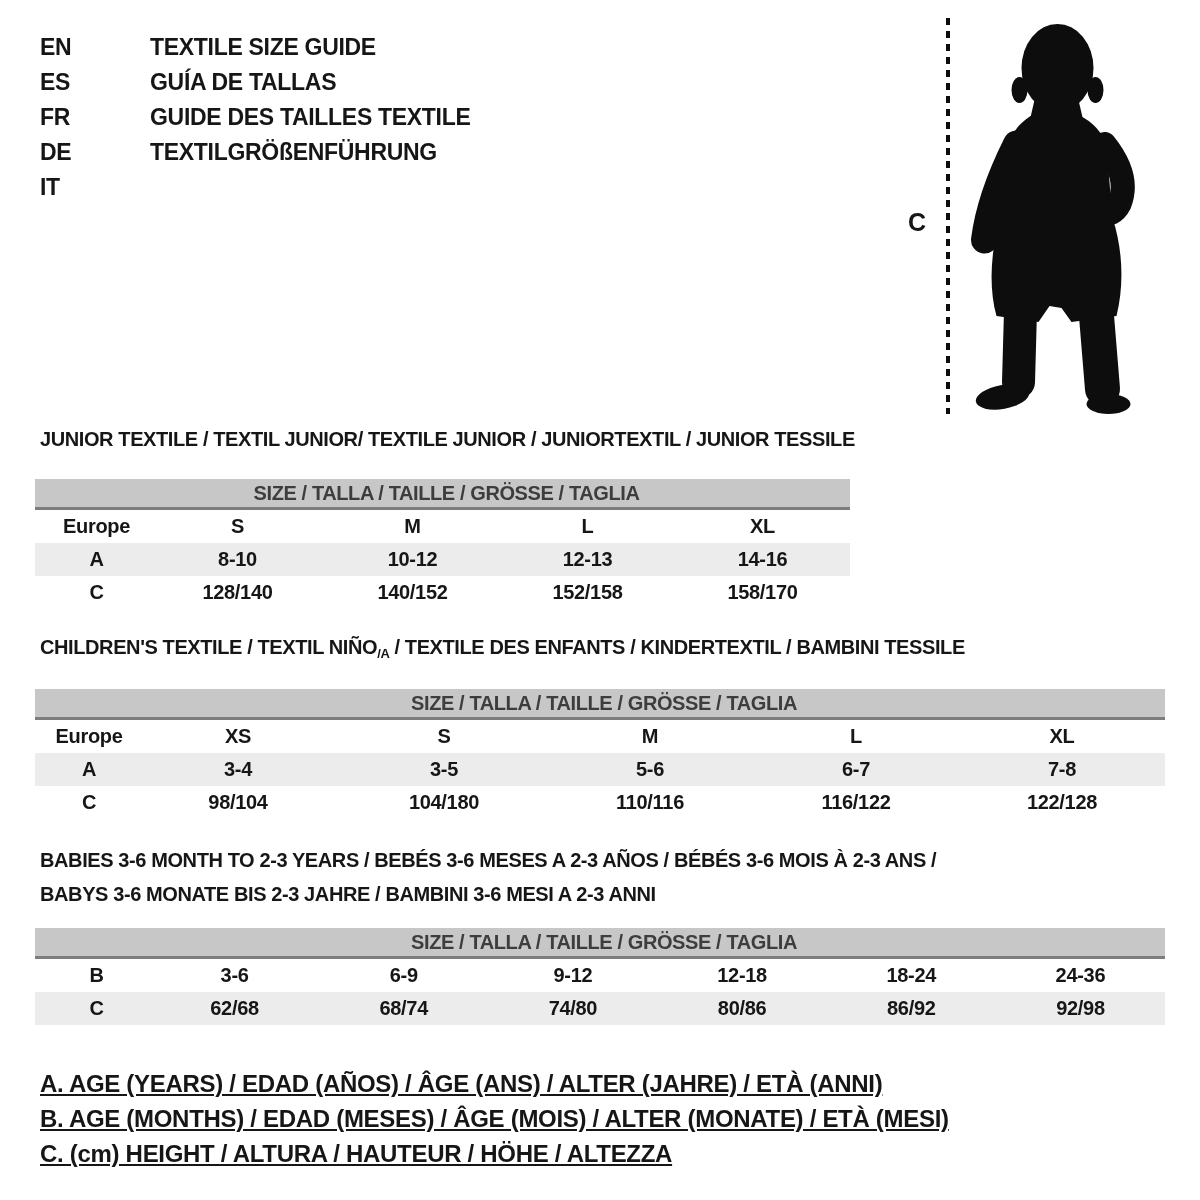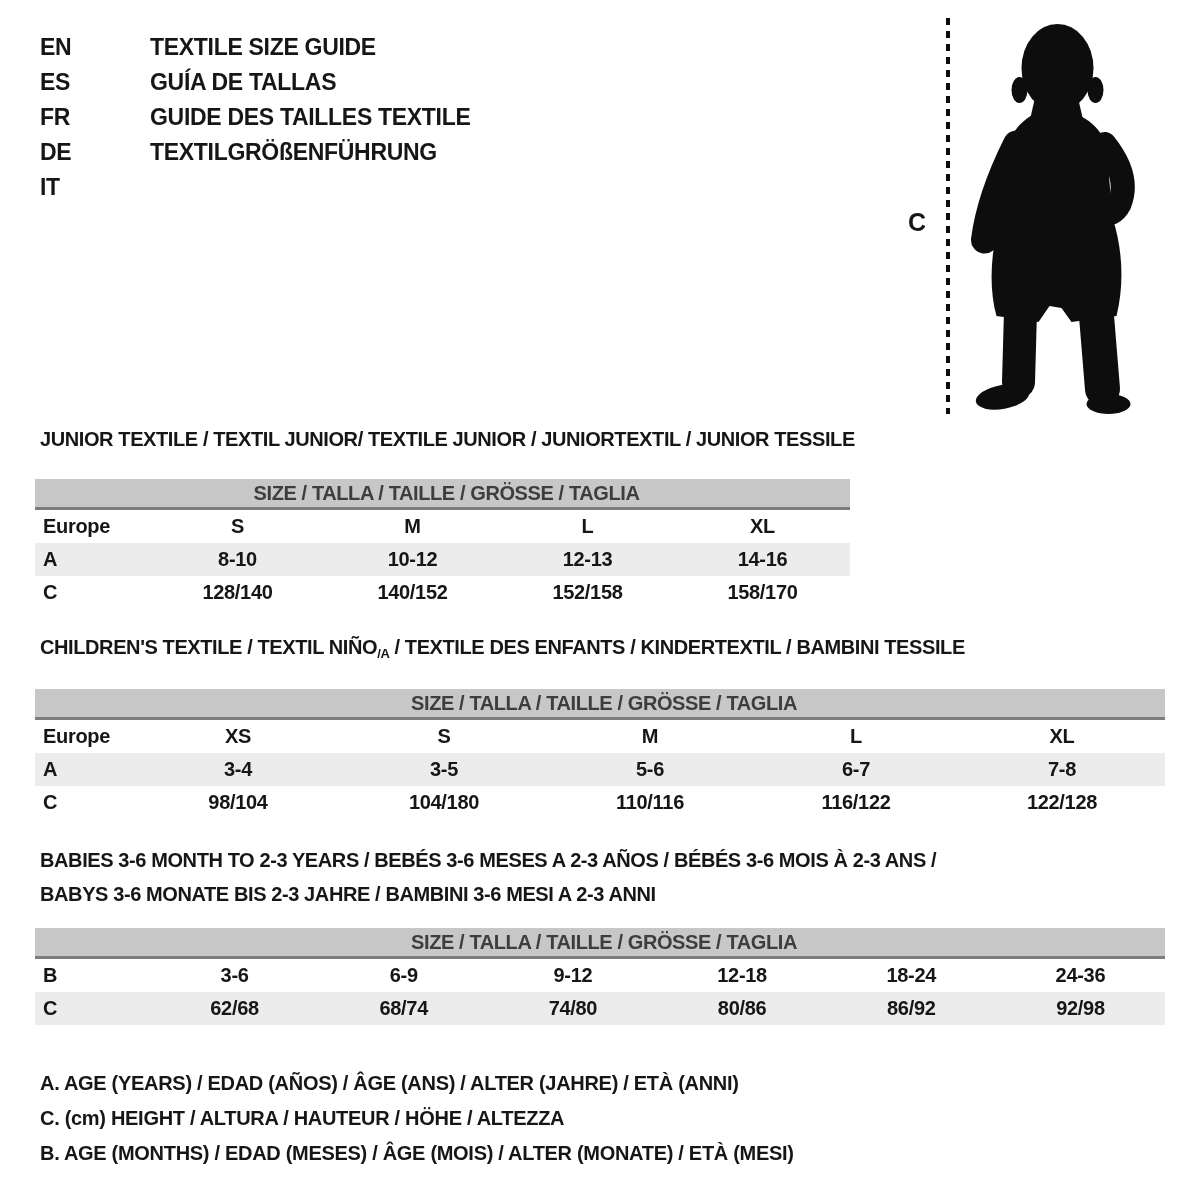"Europe" .cell.label { text-align: left -> center }
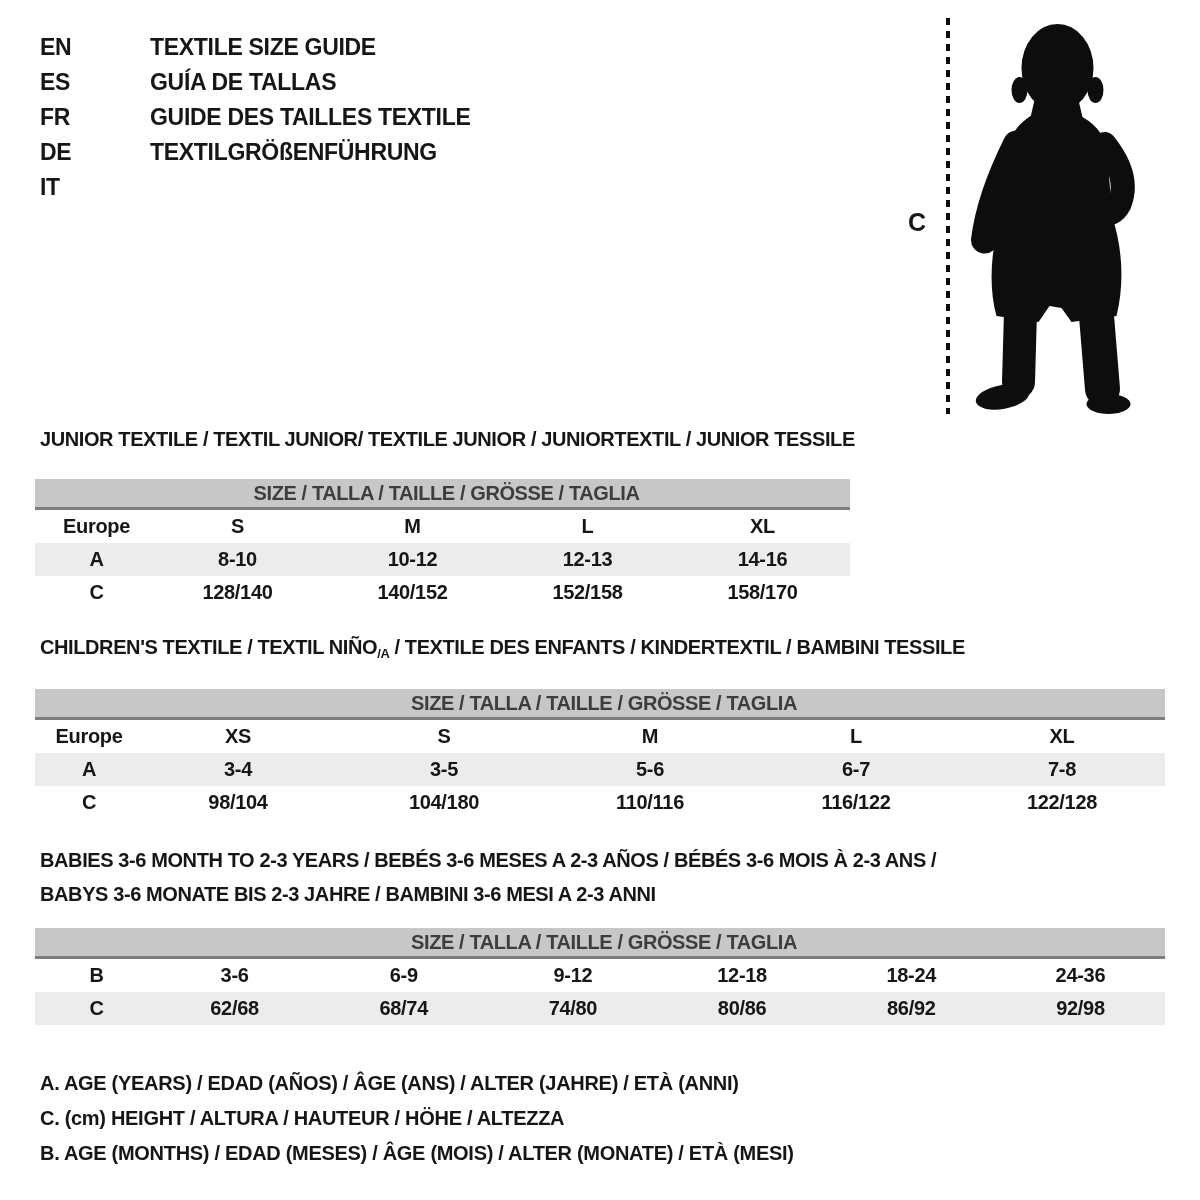"A. AGE (YEARS) / EDAD" .note-line { font-size: 20px -> 24px; text-decoration: none -> underline }
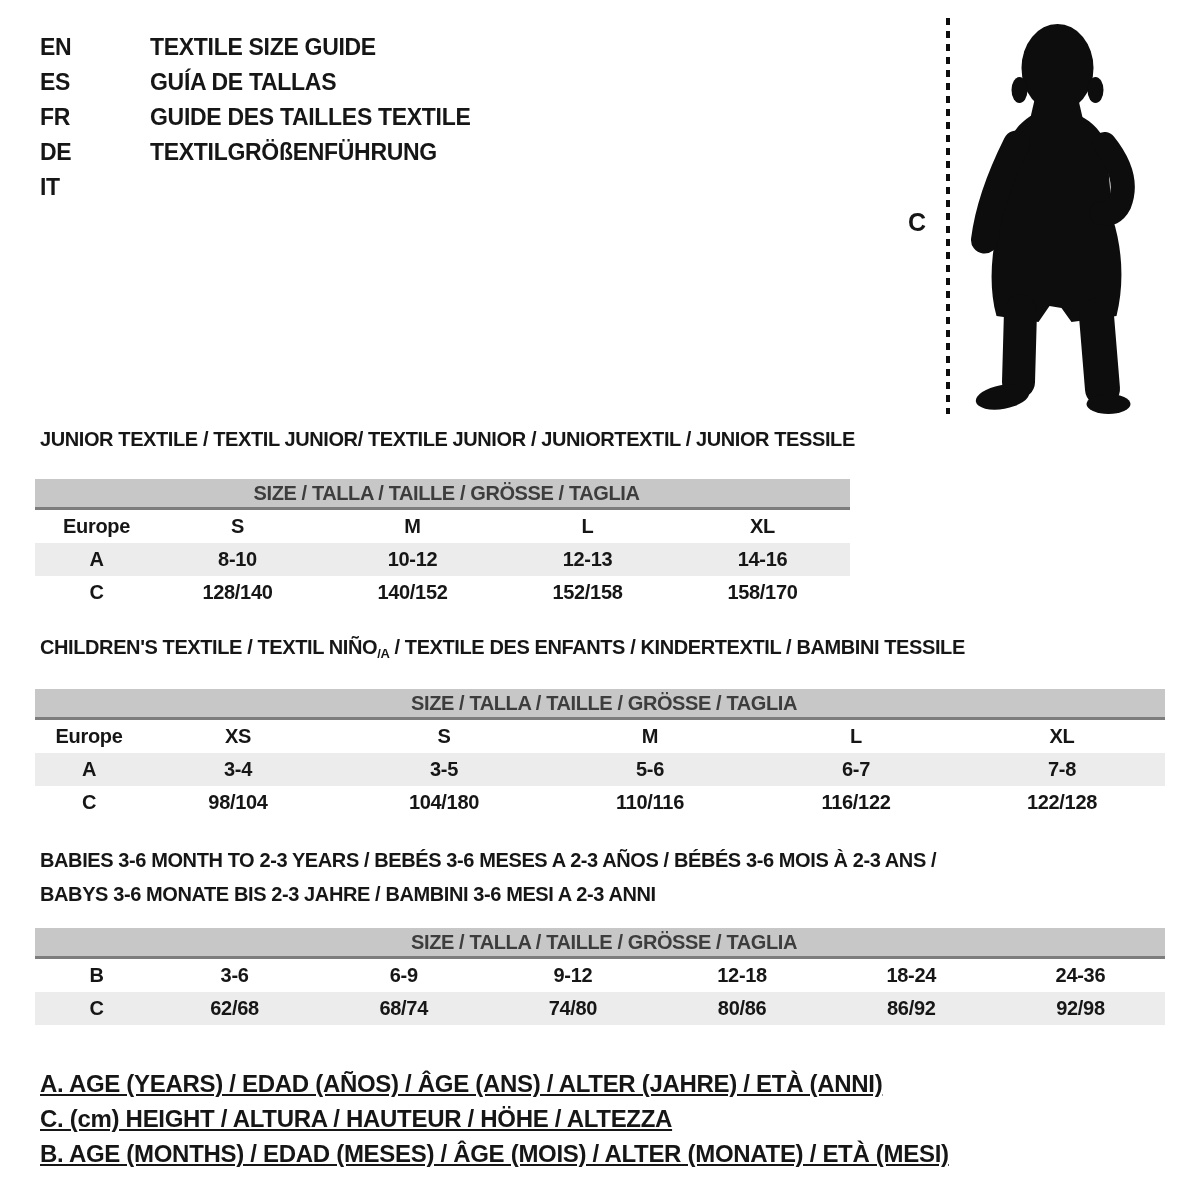"C. (cm) HEIGHT / ALTURA" div.note-line { order: before "B. AGE (MONTHS) / EDAD" -> after "B. AGE (MONTHS) / EDAD" }
